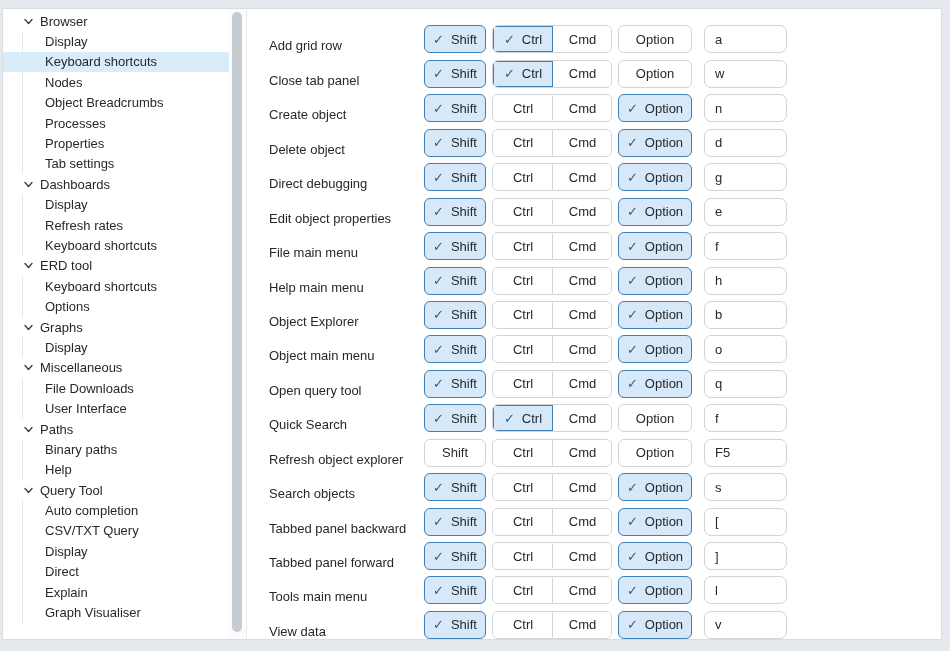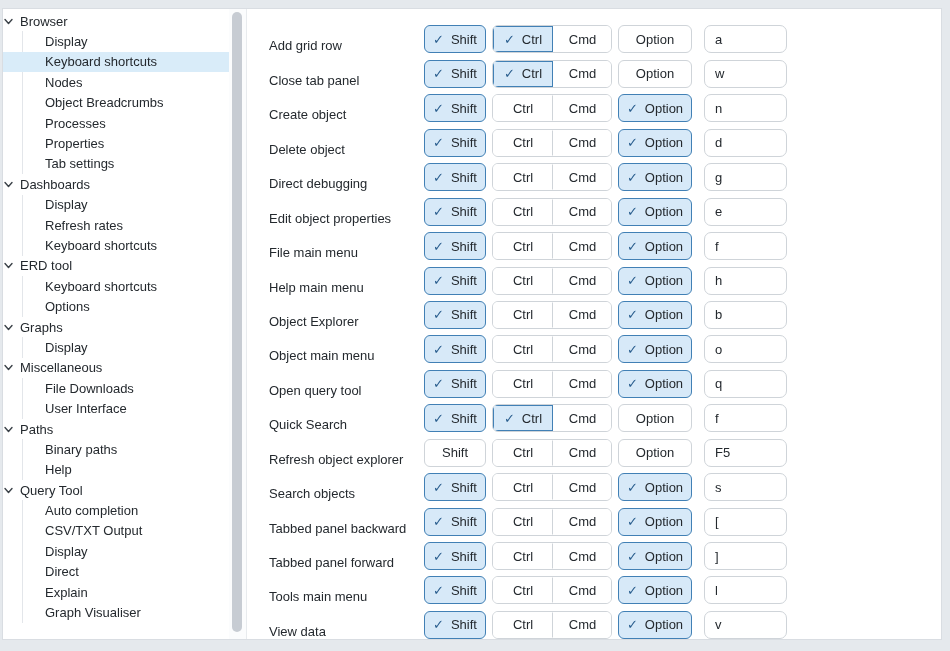"Browser" .tree-item.parent { padding-left: 0 -> 20px }
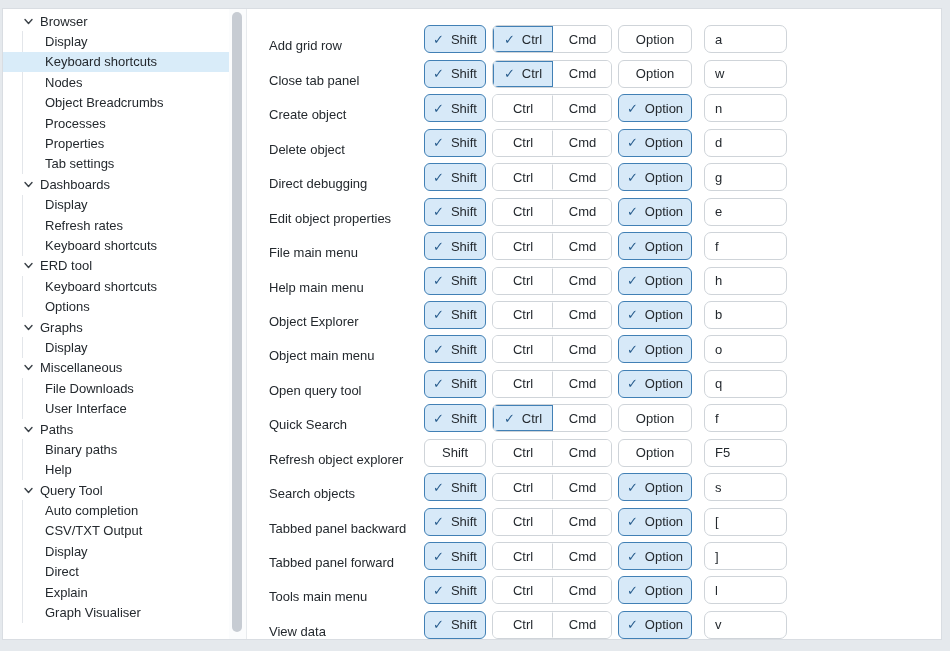"CSV/TXT Output" span.tlabel { text: Output -> Query }
